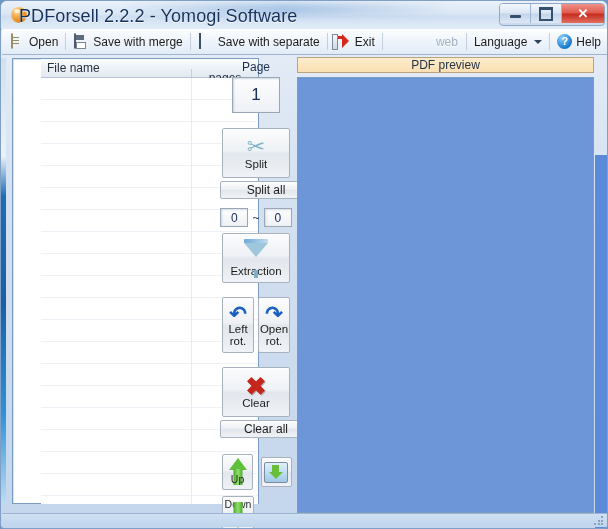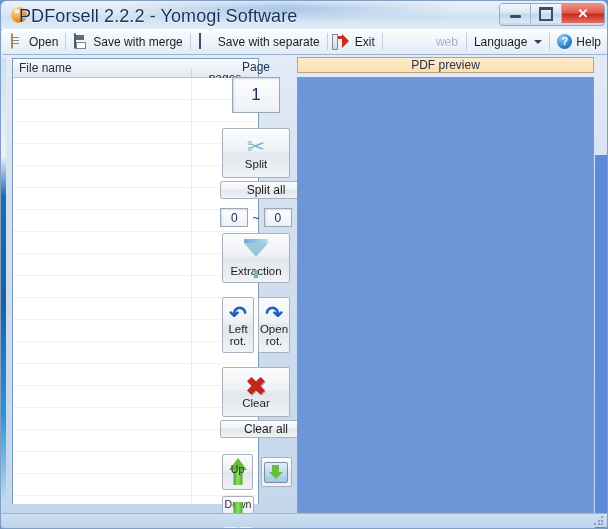"File name" .filelist { padding-left: none -> 28px }
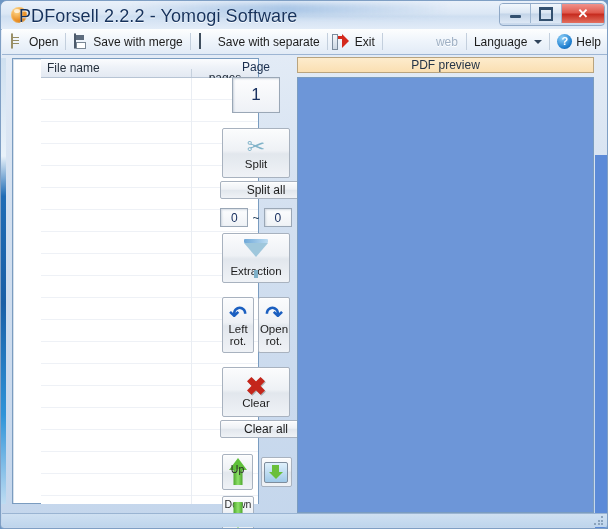"Up" span.mvlabel { top: 8px -> 18px }
